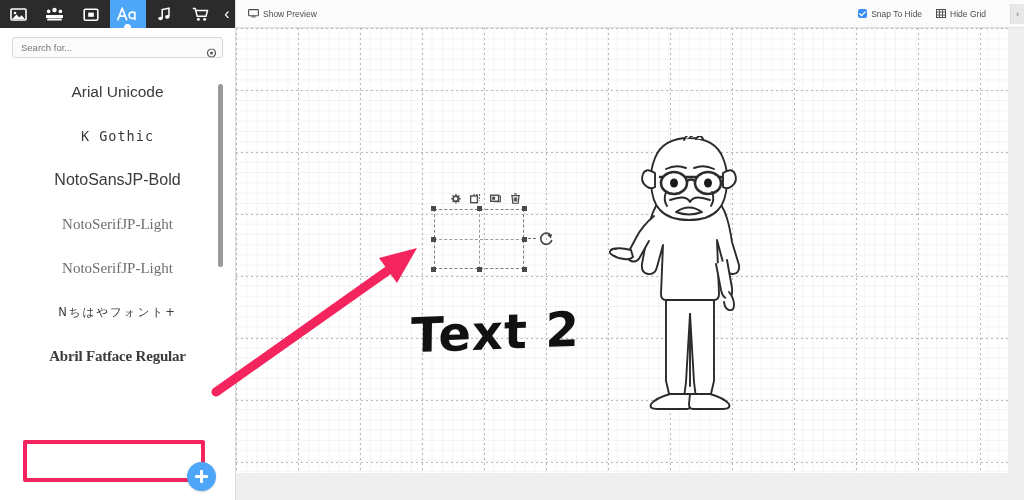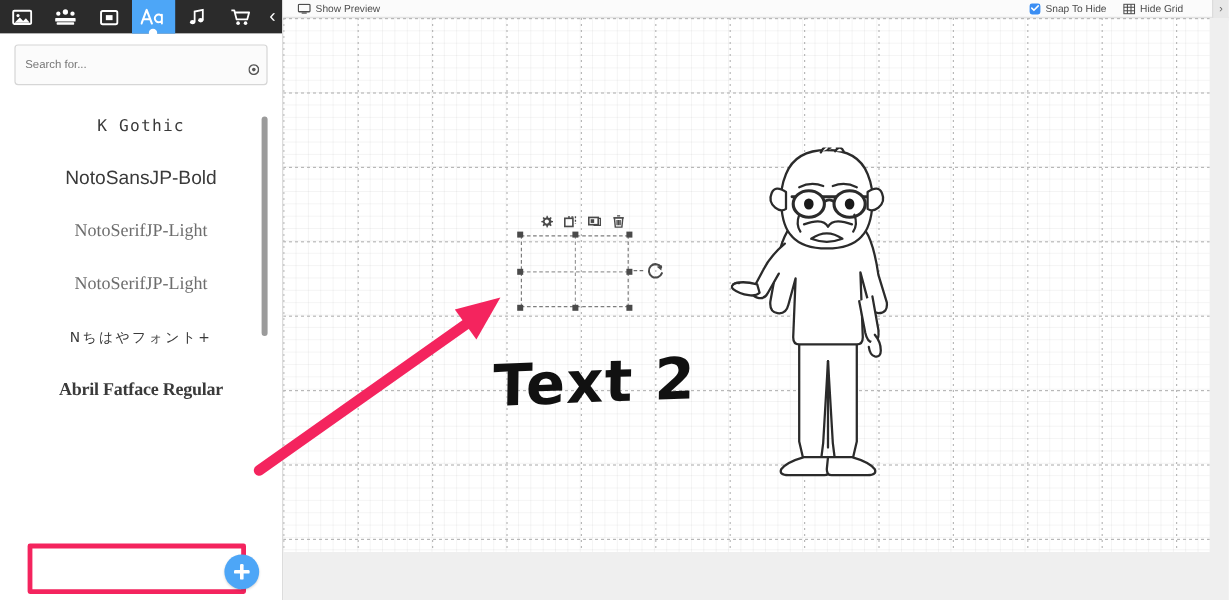"Show Preview" .main-toolbar { height: 15px -> 28px }
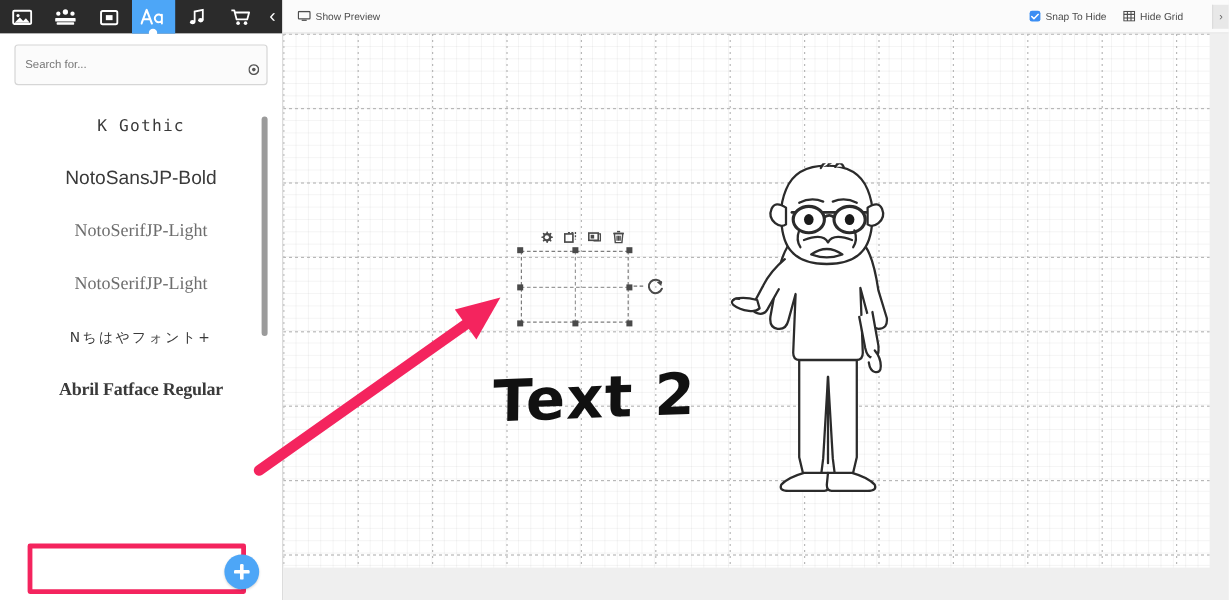"Search for..." .search-box { height: 34px -> 21px }
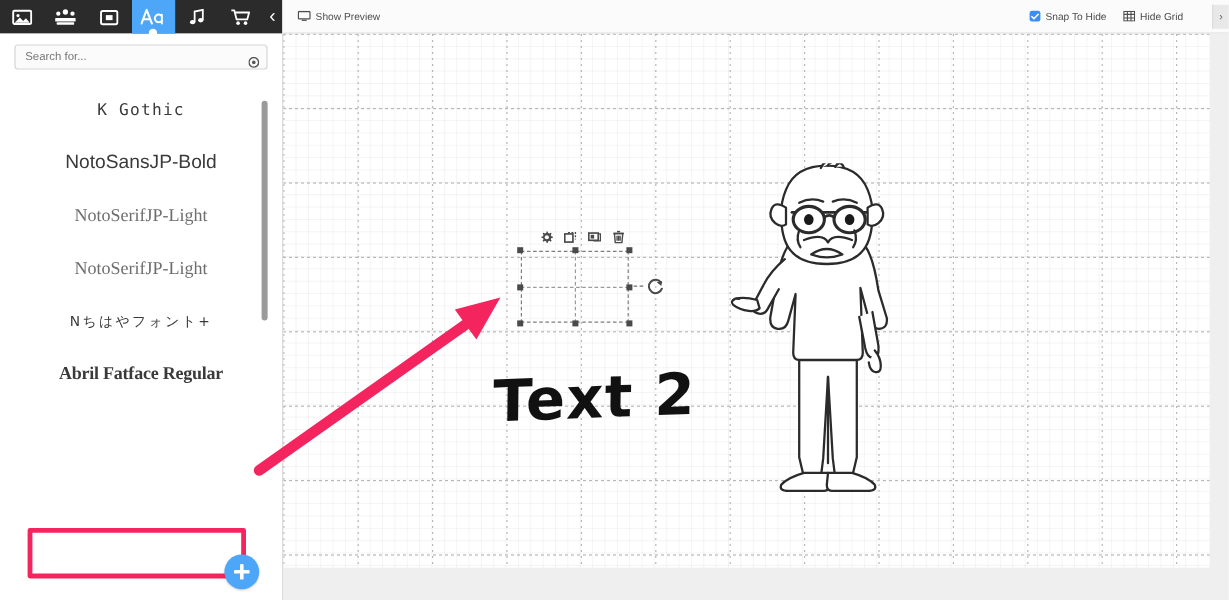"Arial Unicode" div.font-item { html: none -> <div>Arial Unicode</div> }
